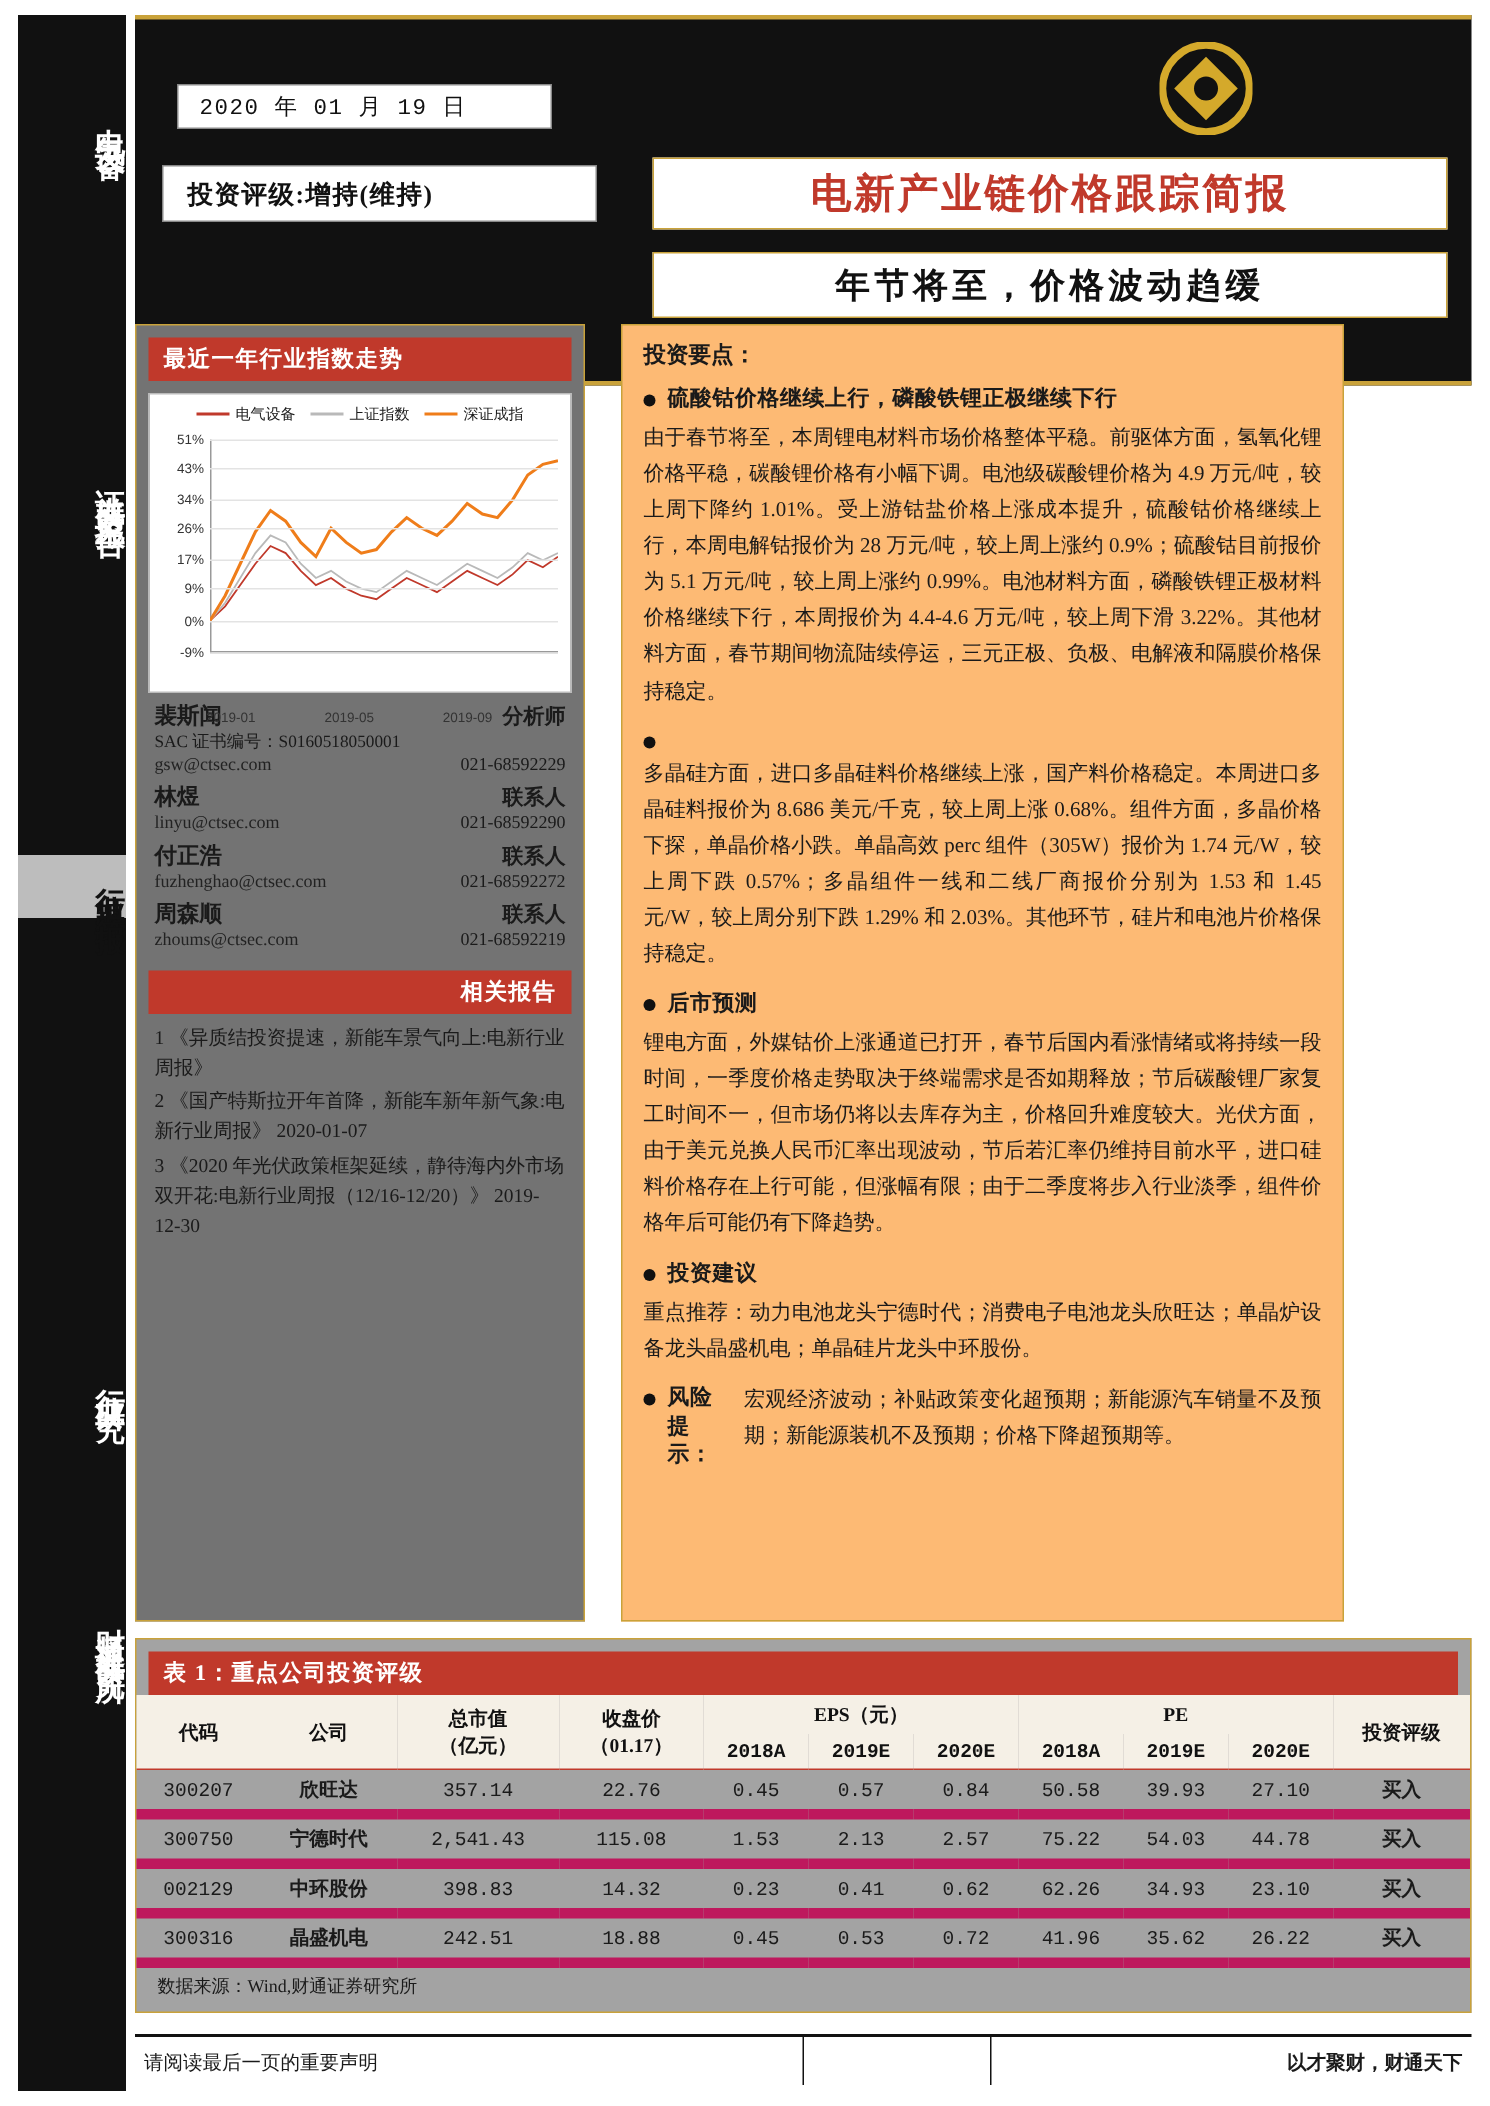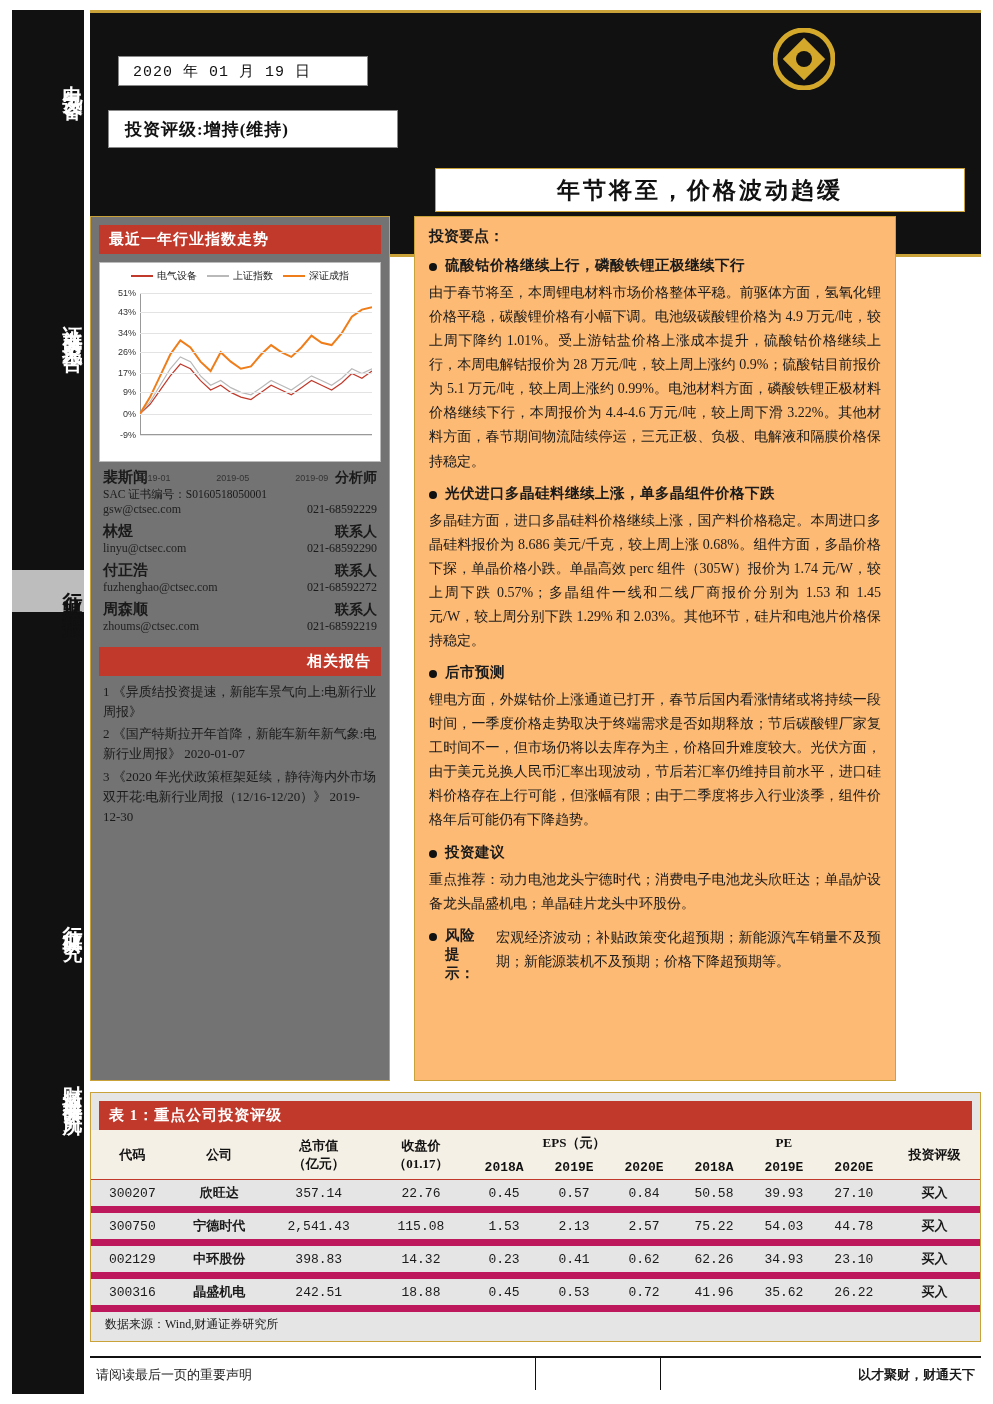"电新产业链价格跟踪简报" div.titlebox { html: none -> <div>电新产业链价格跟踪简报</div> }
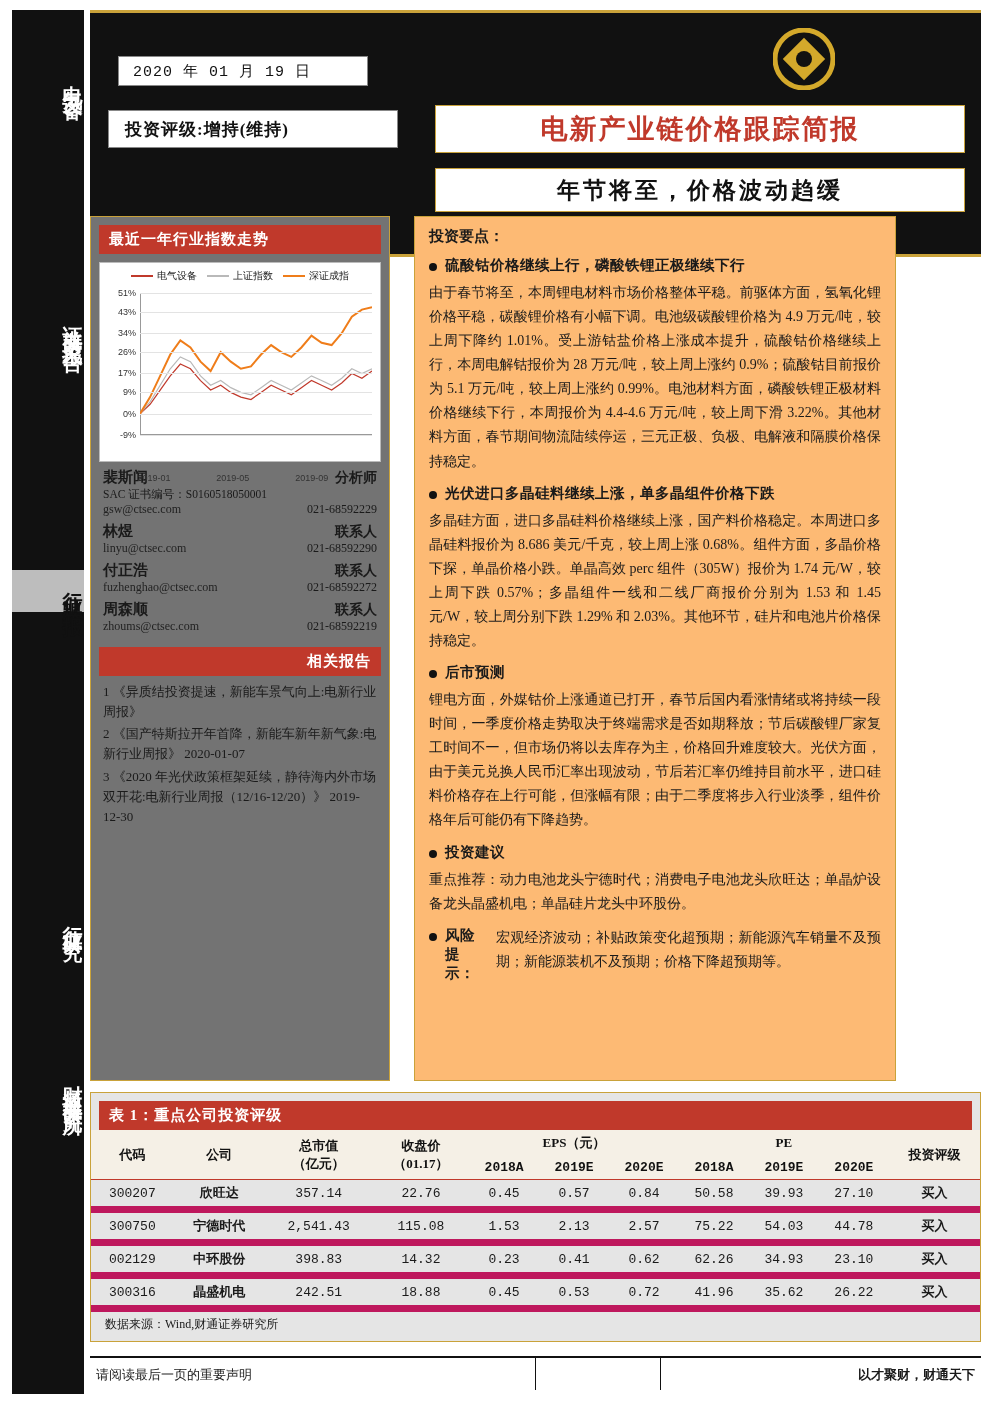"光伏进口多晶硅料继续上涨，单多晶组件价格下跌" span.bhead { html: <span>光伏进口多晶硅料继续上涨，单多晶组件价格下跌</span> -> none }
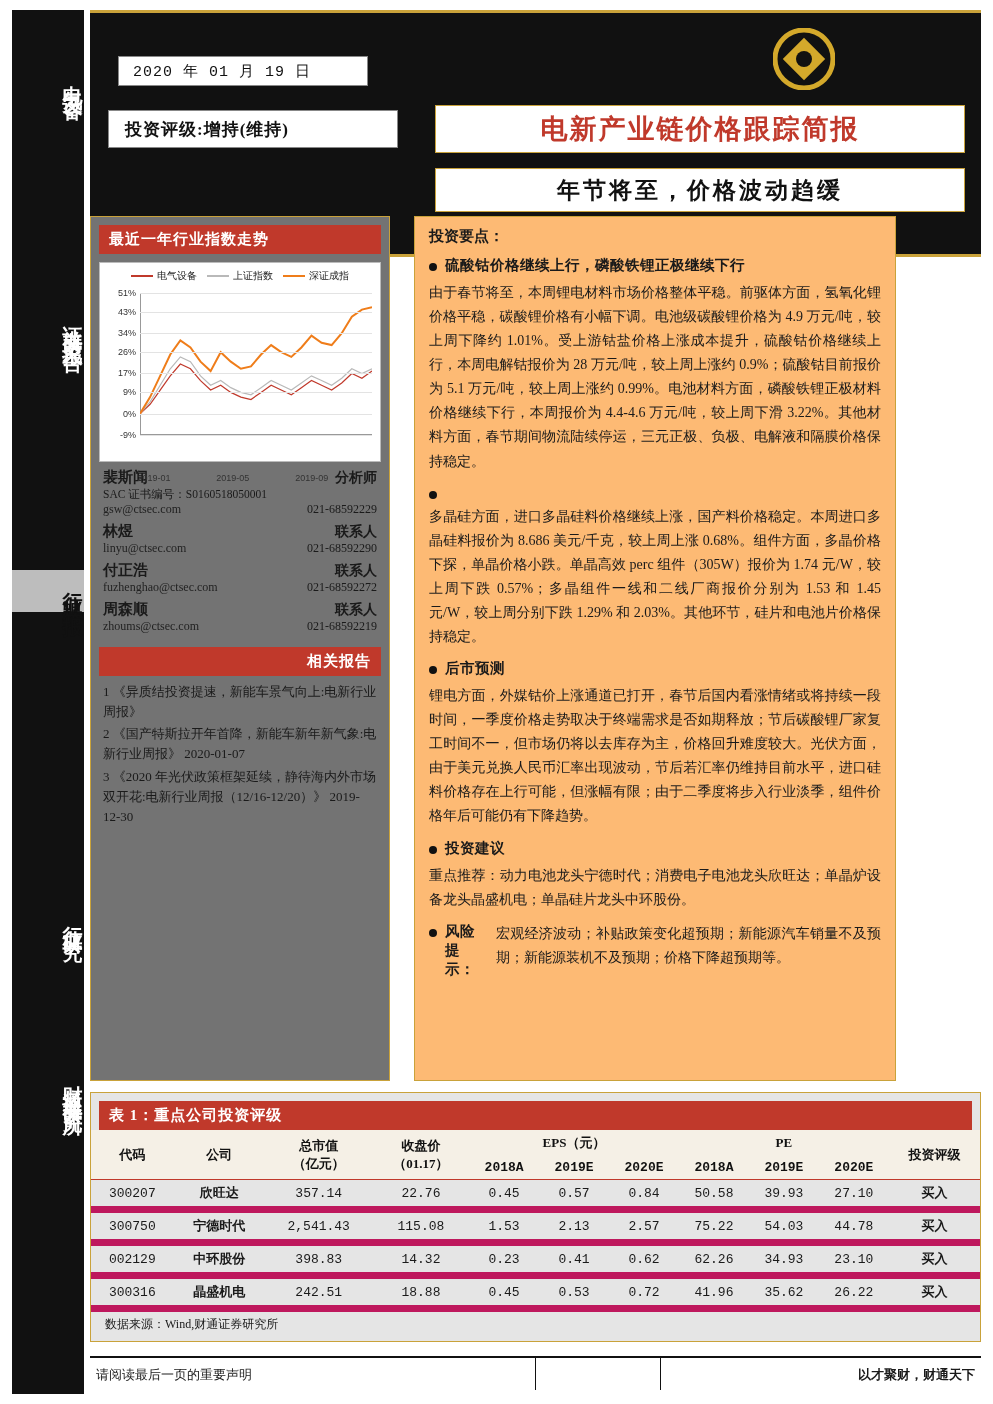"表 1：重点公司投资评级" .tablewrap { background: #e5e5e5 -> #a3a3a3 }
